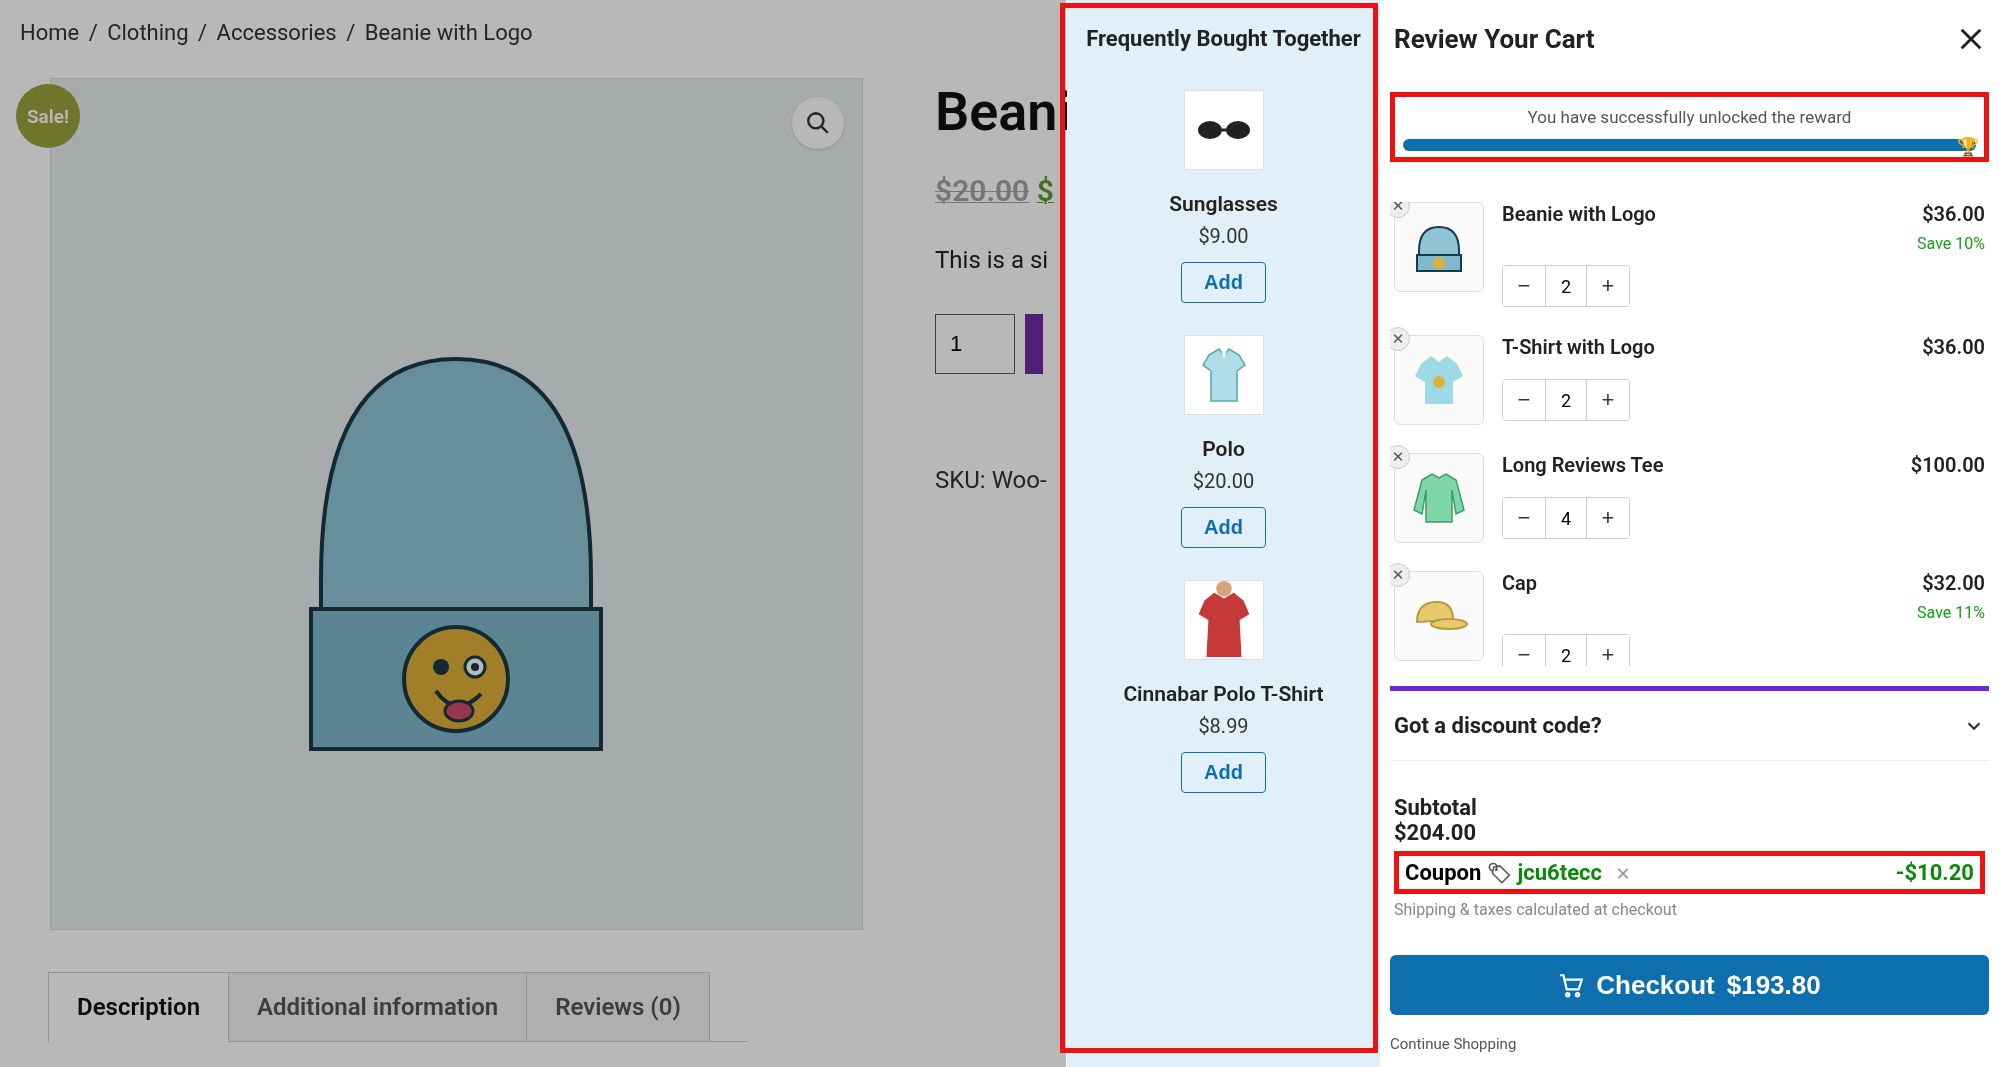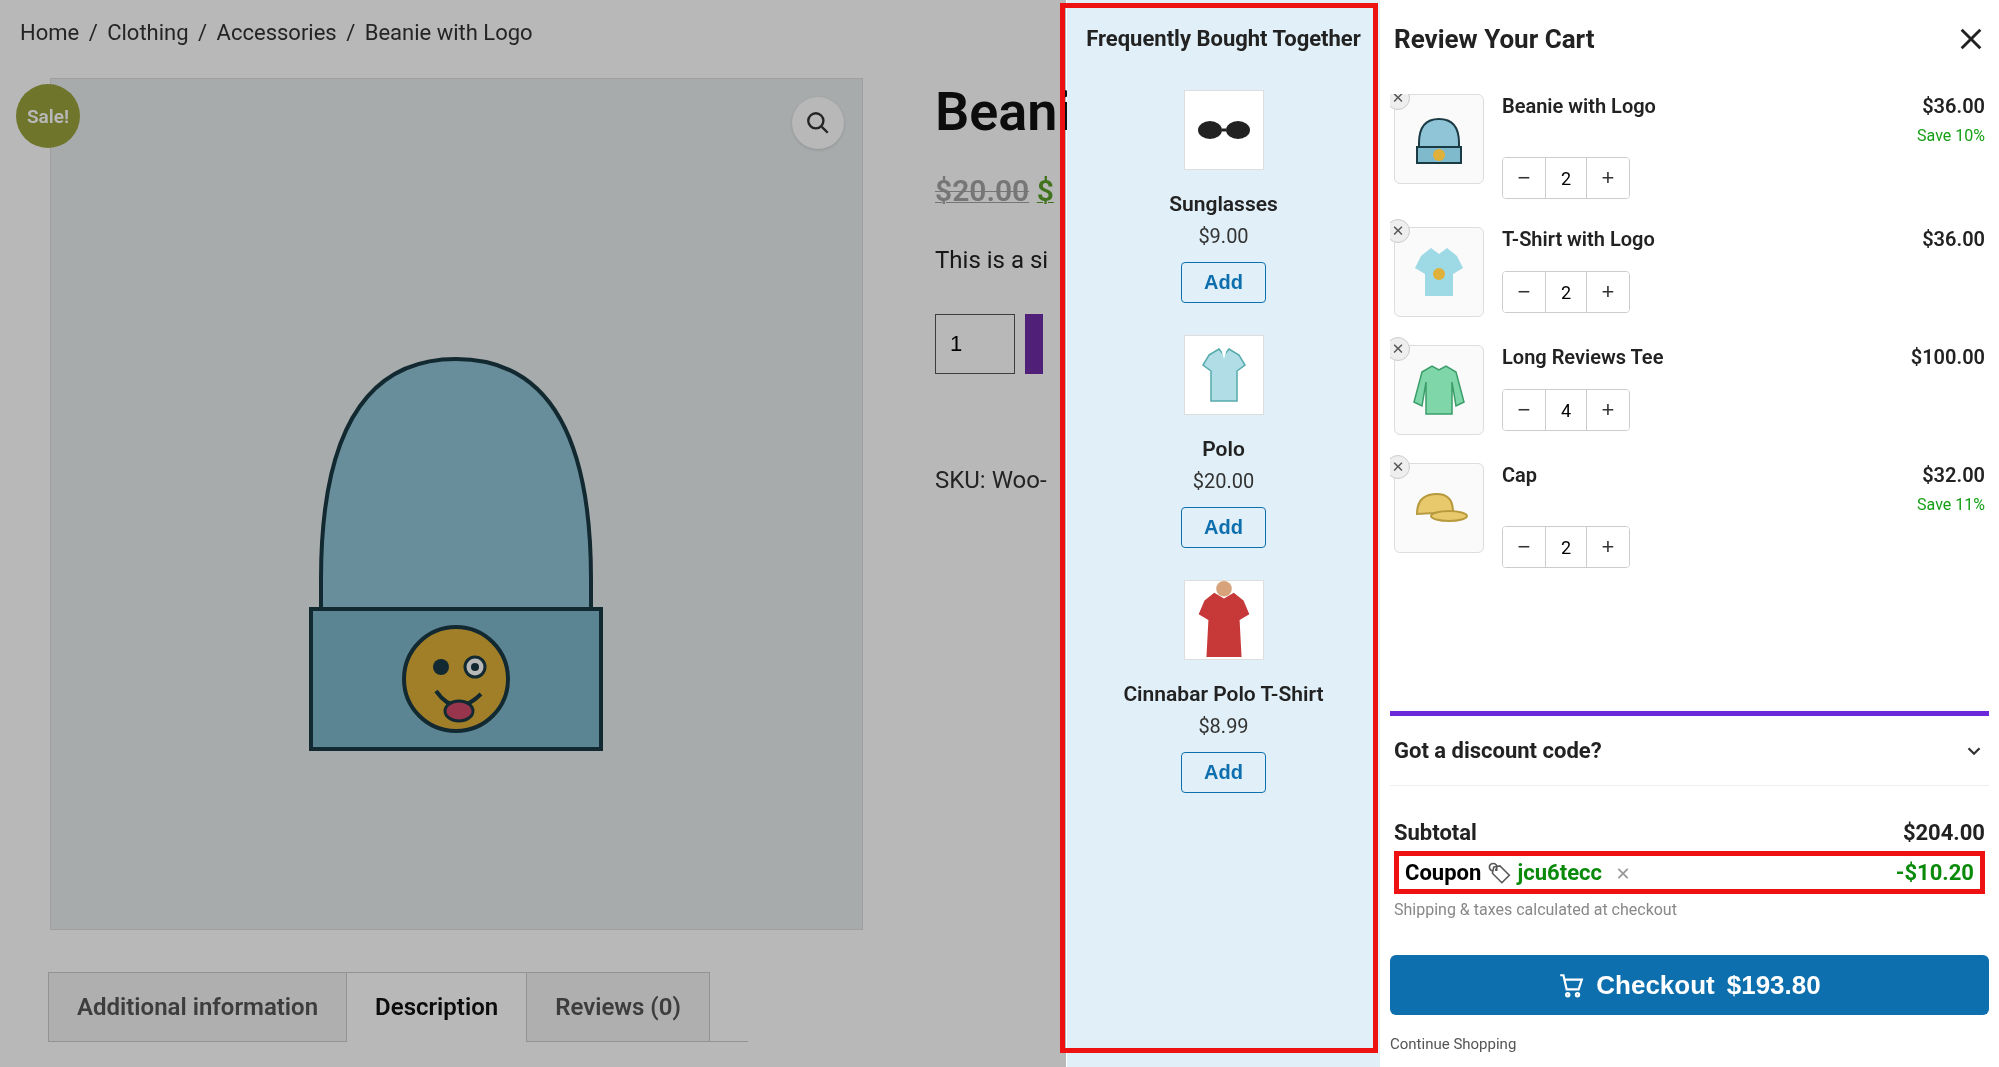"You have successfully unlocked the" div.reward-box { html: none -> <div> <div>You have successfully unlocked the reward</div> <div></div> <span>🏆</span> </div> }
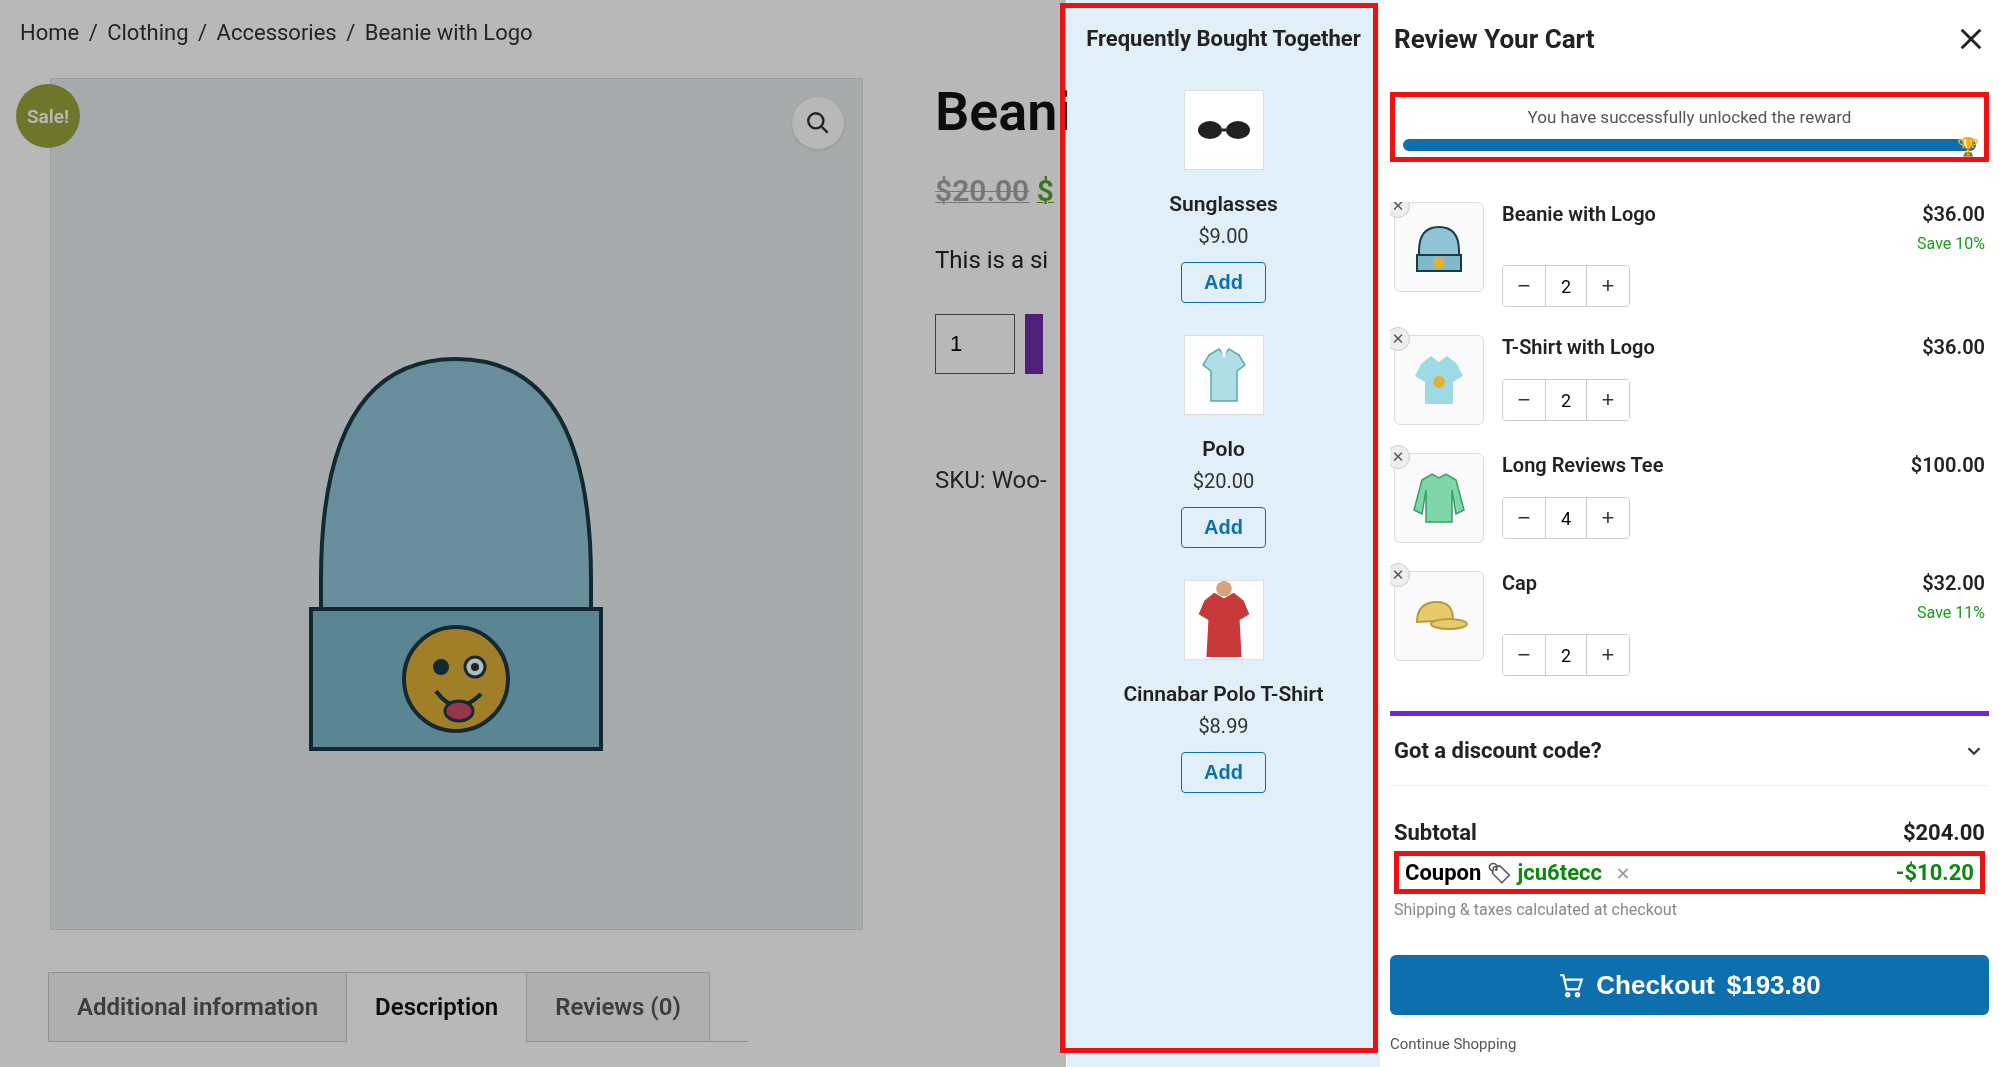"Subtotal" .t-row { flex-direction: none -> column }
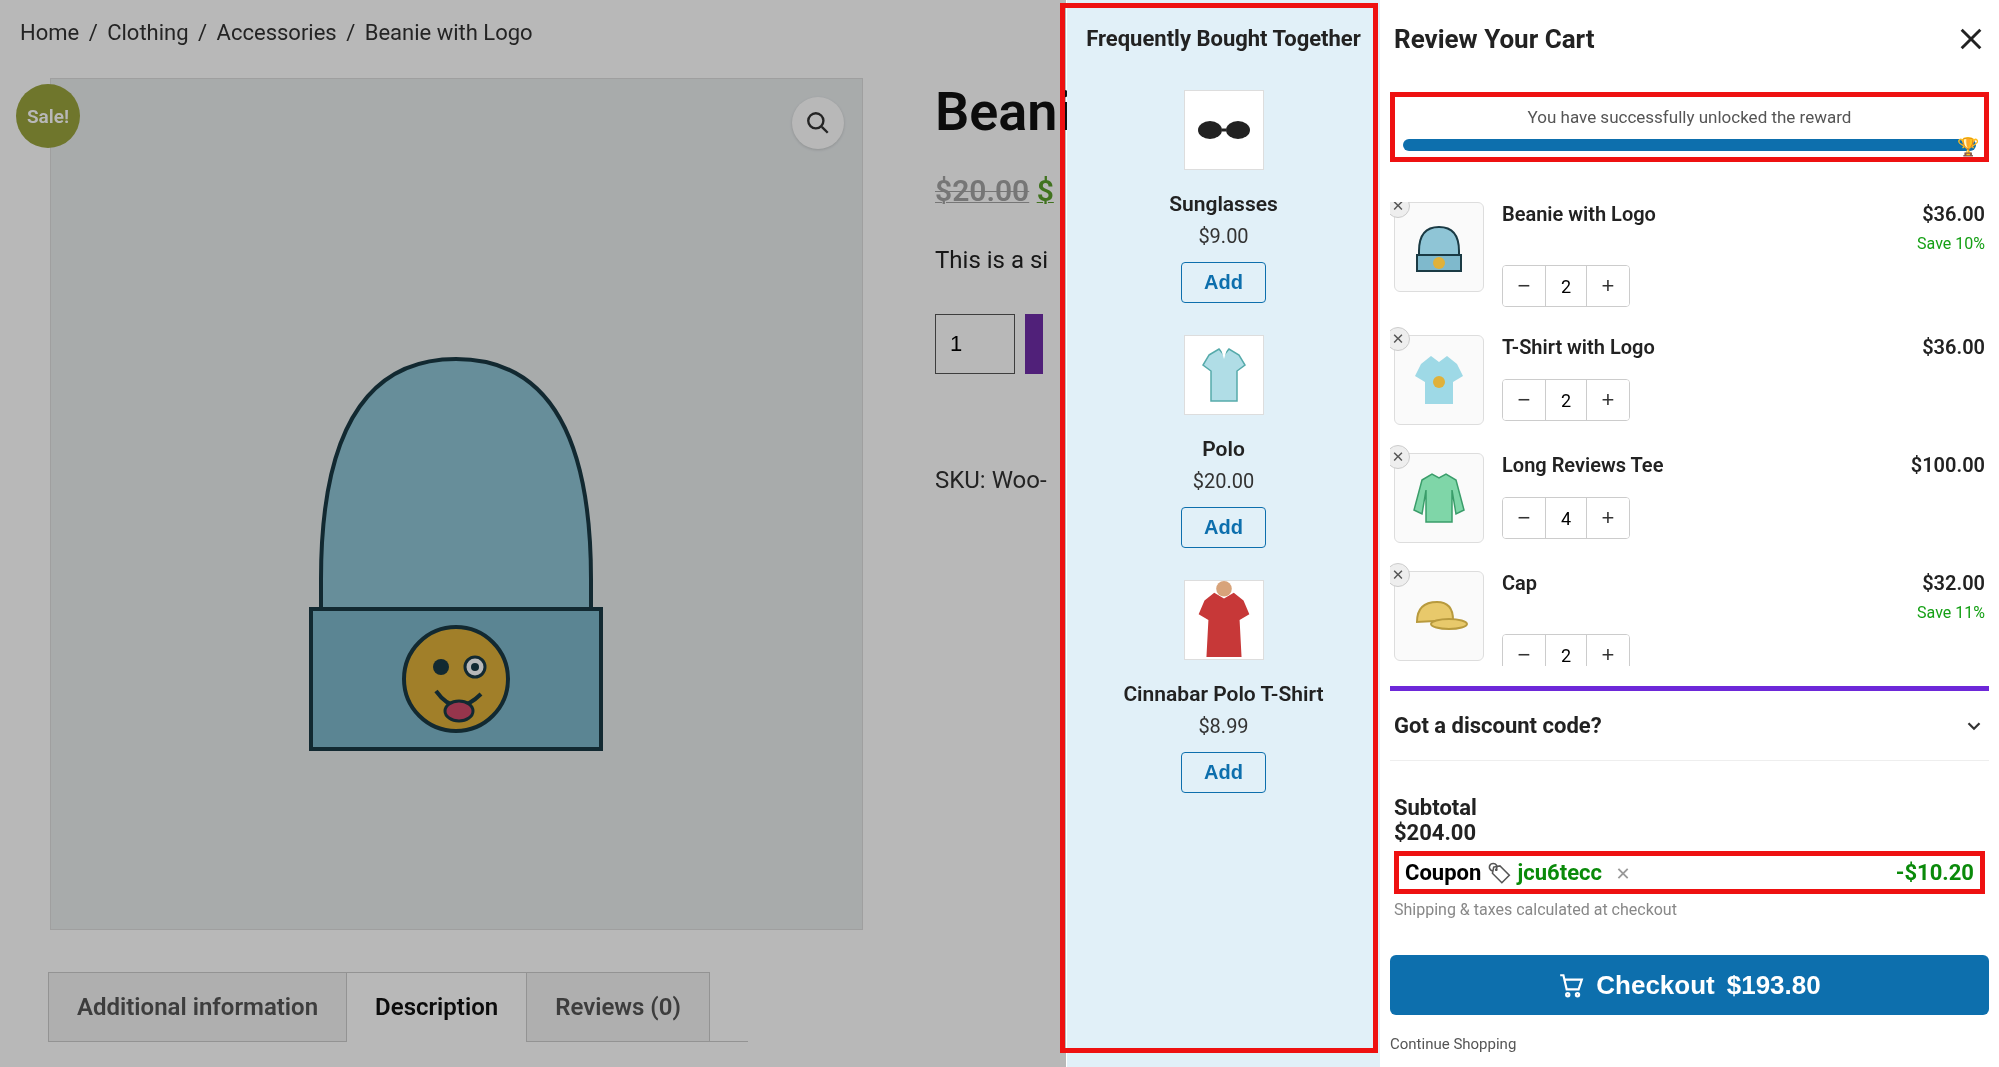"Additional information" div.tab { order: before "Description" -> after "Description" }
